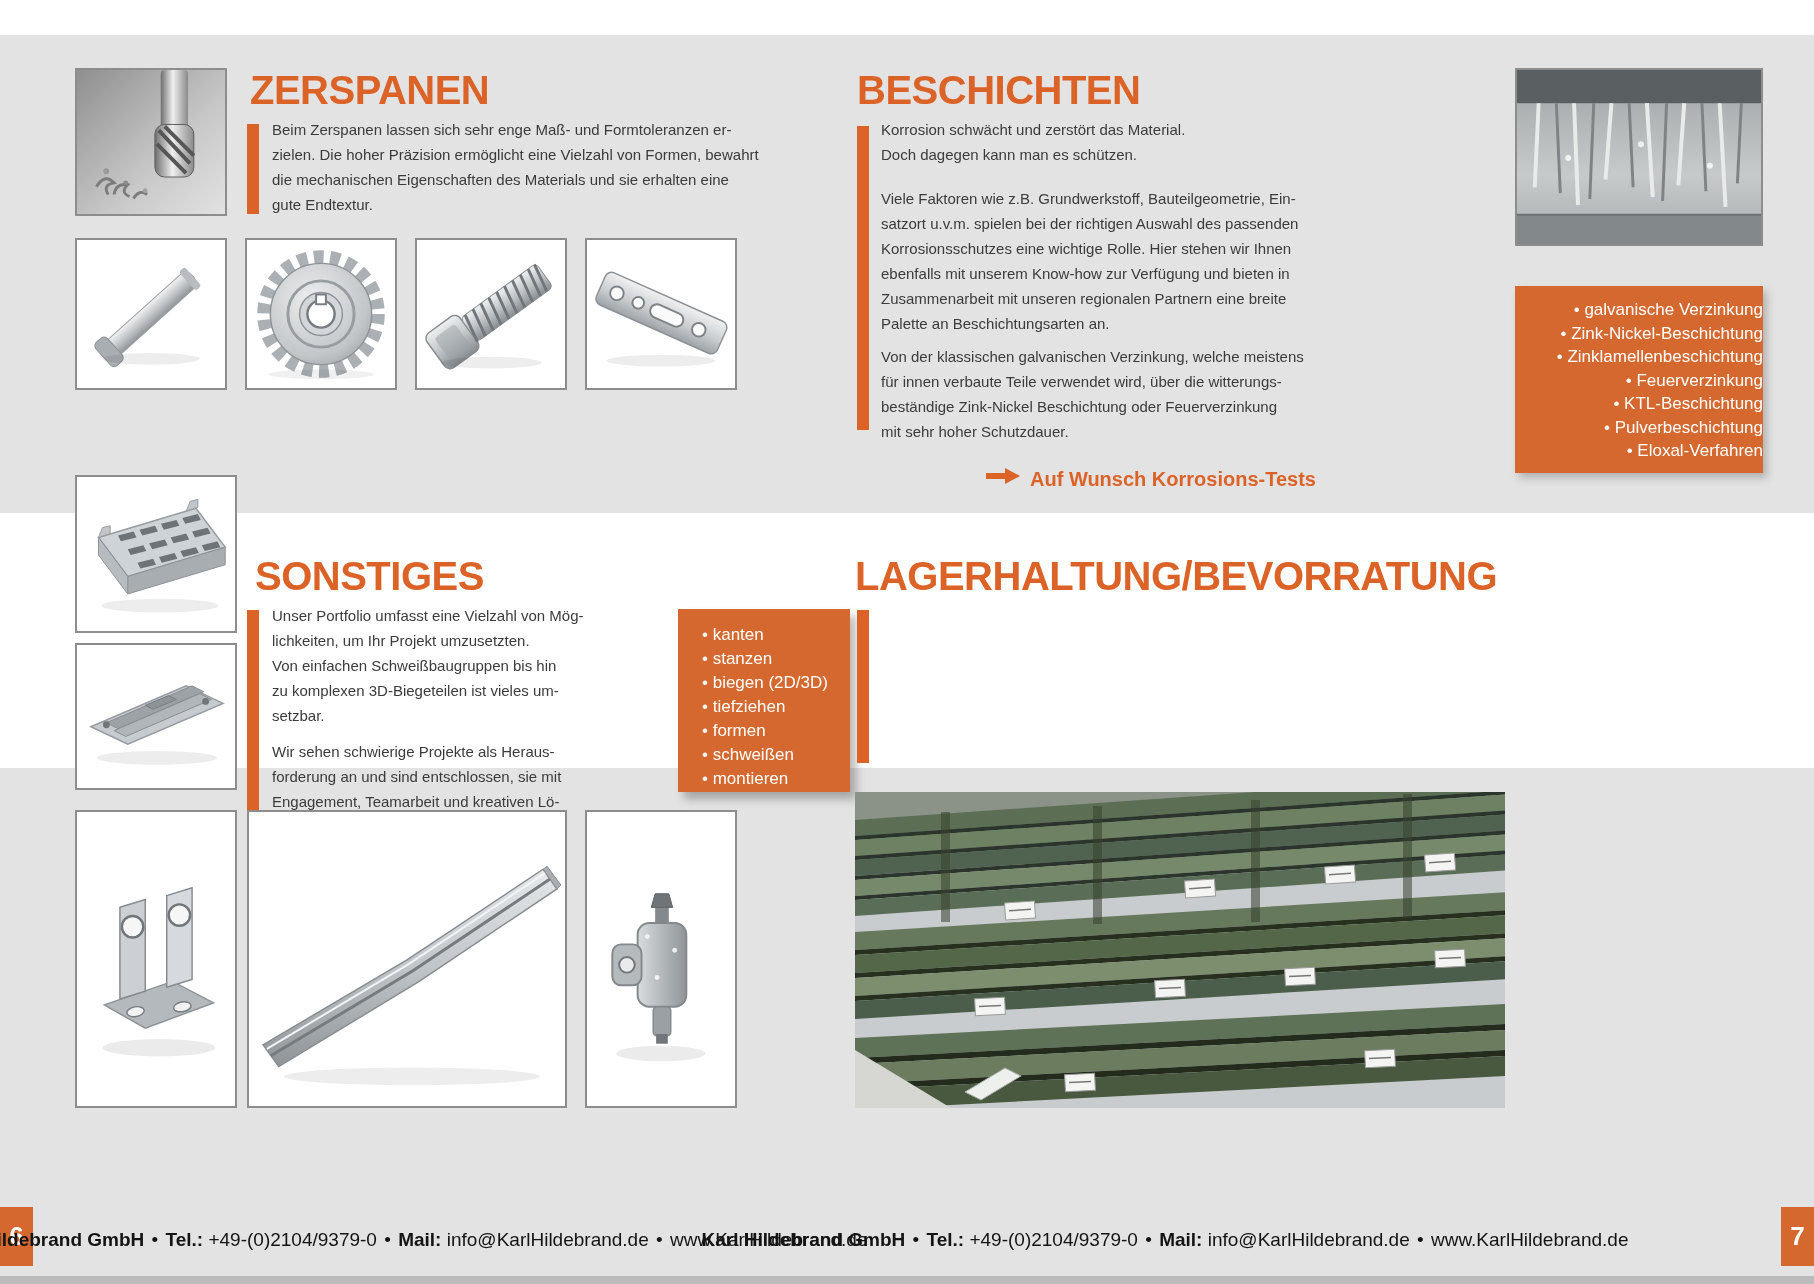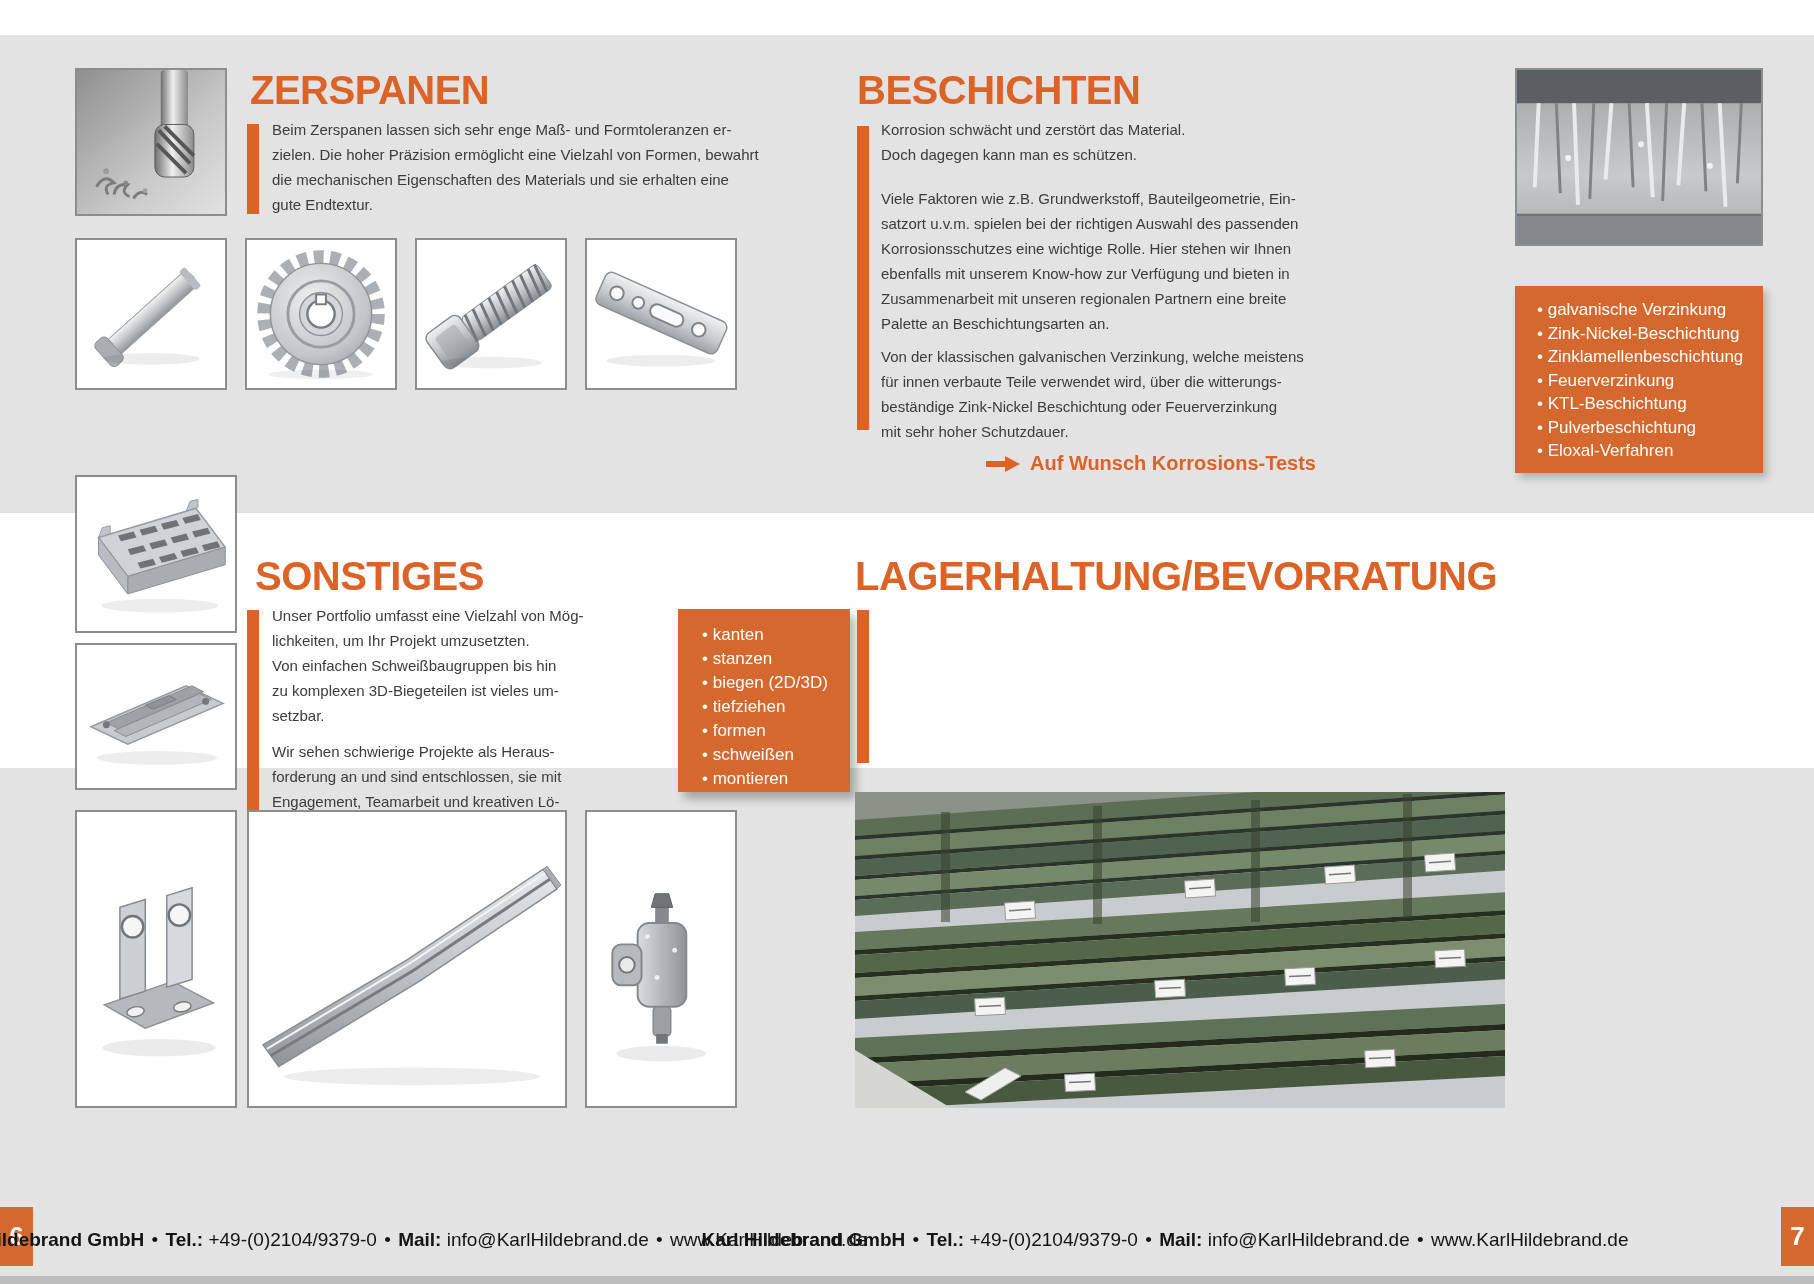"galvanische Verzinkung" .coatings { text-align: none -> right }
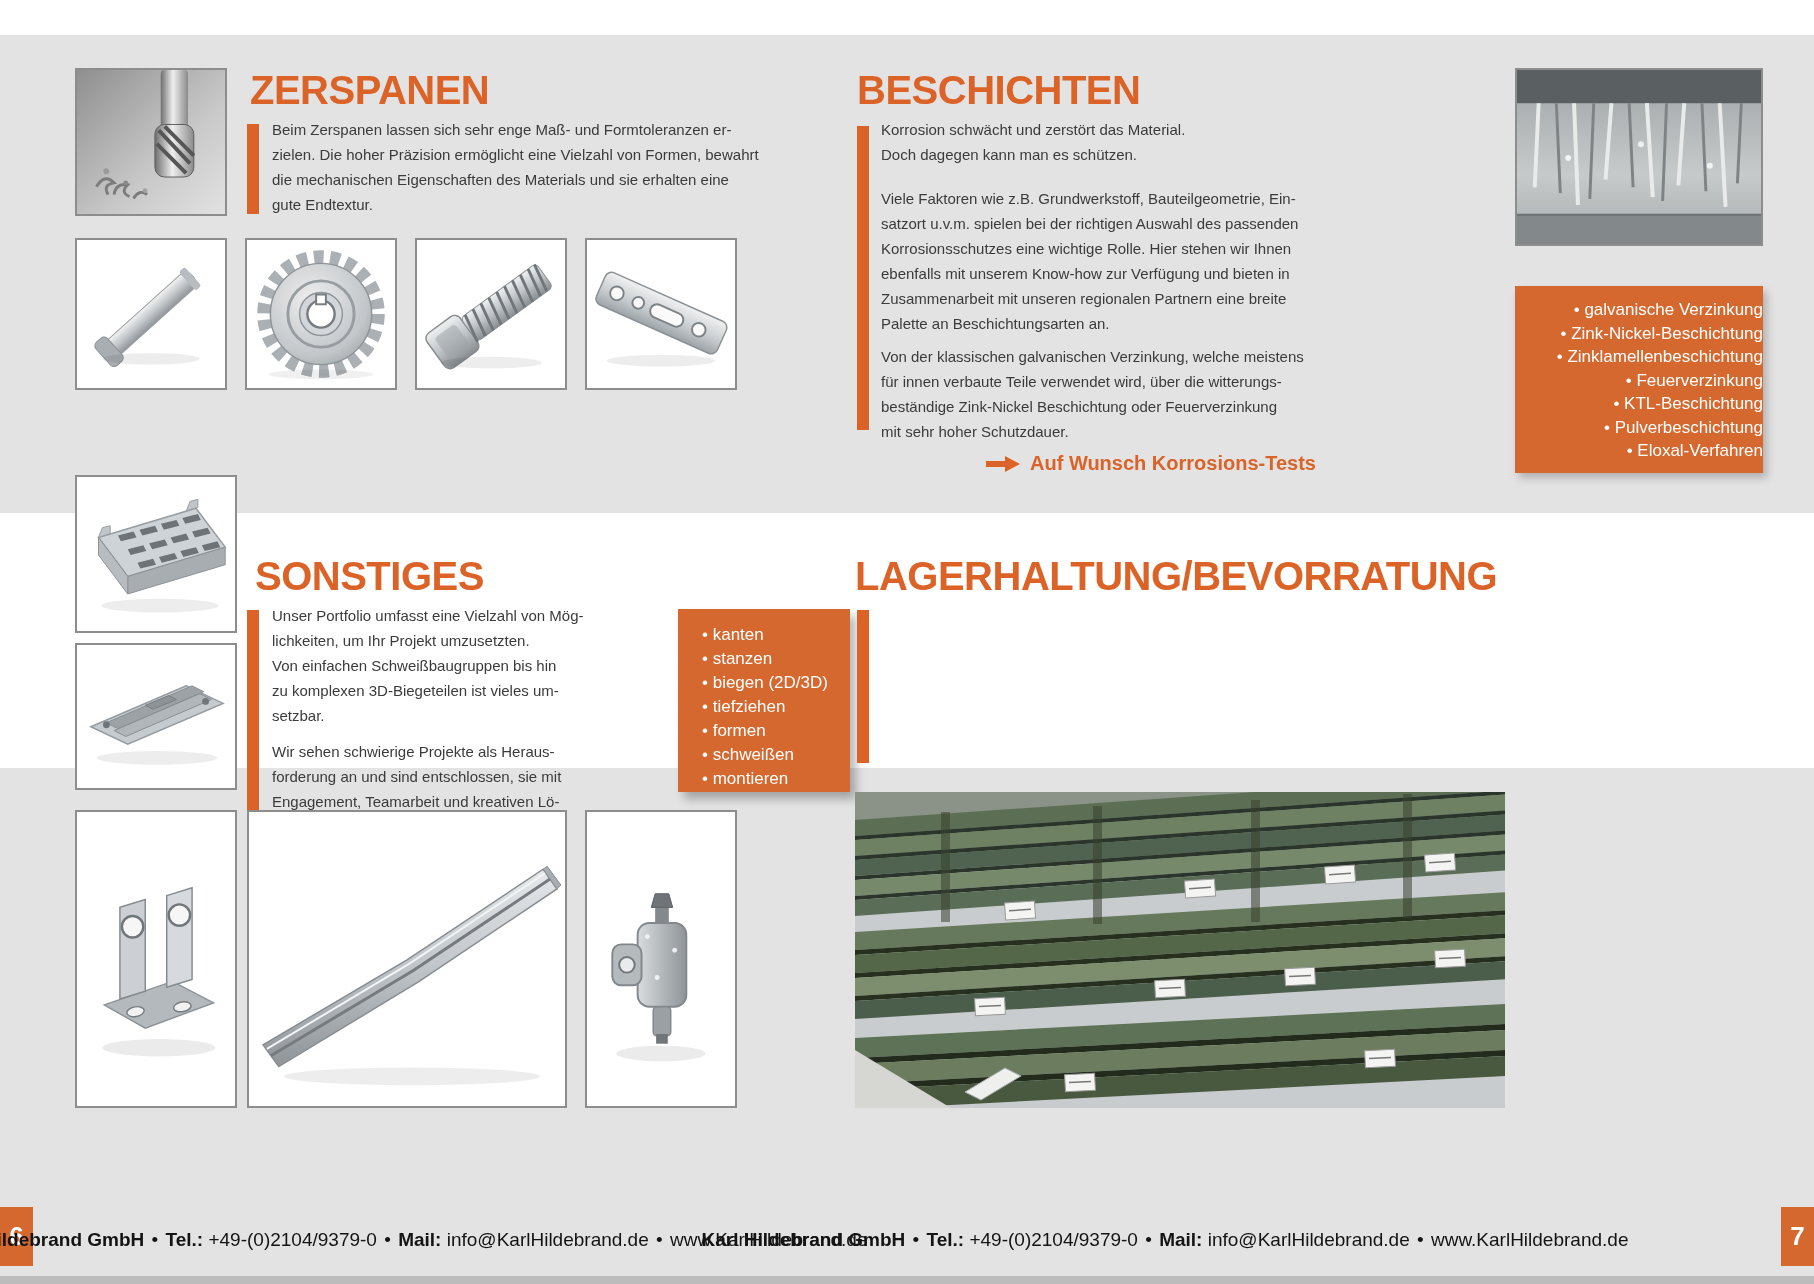"Auf Wunsch Korrosions-Tests" .note { align-items: center -> none; top: 452px -> 468px }
